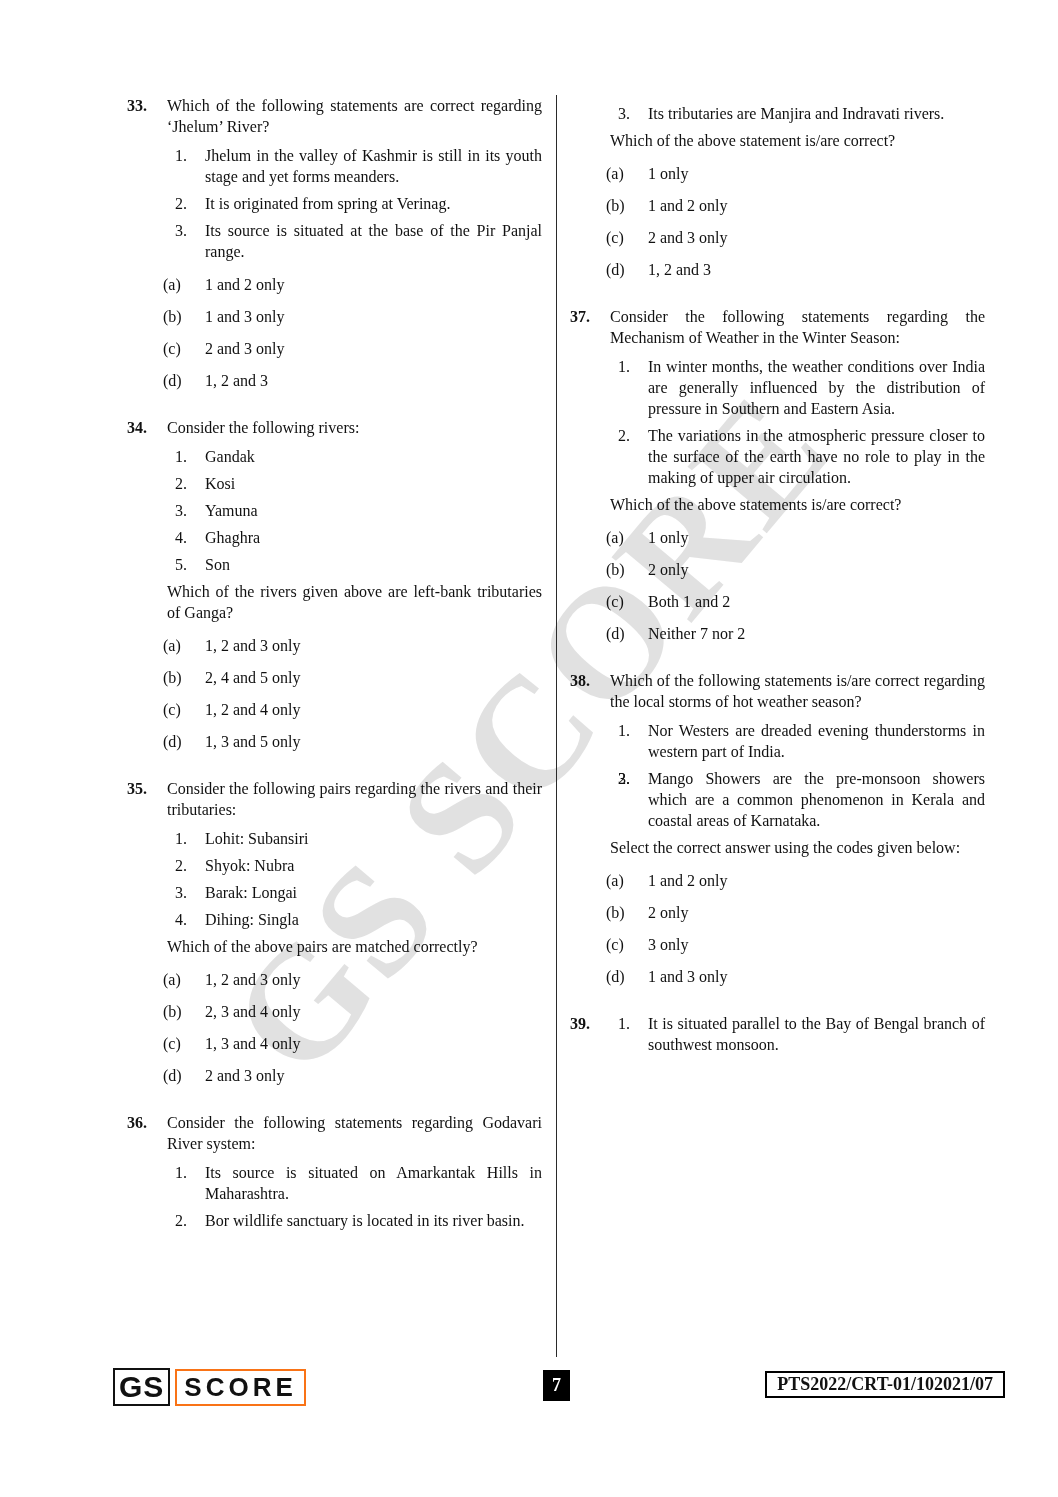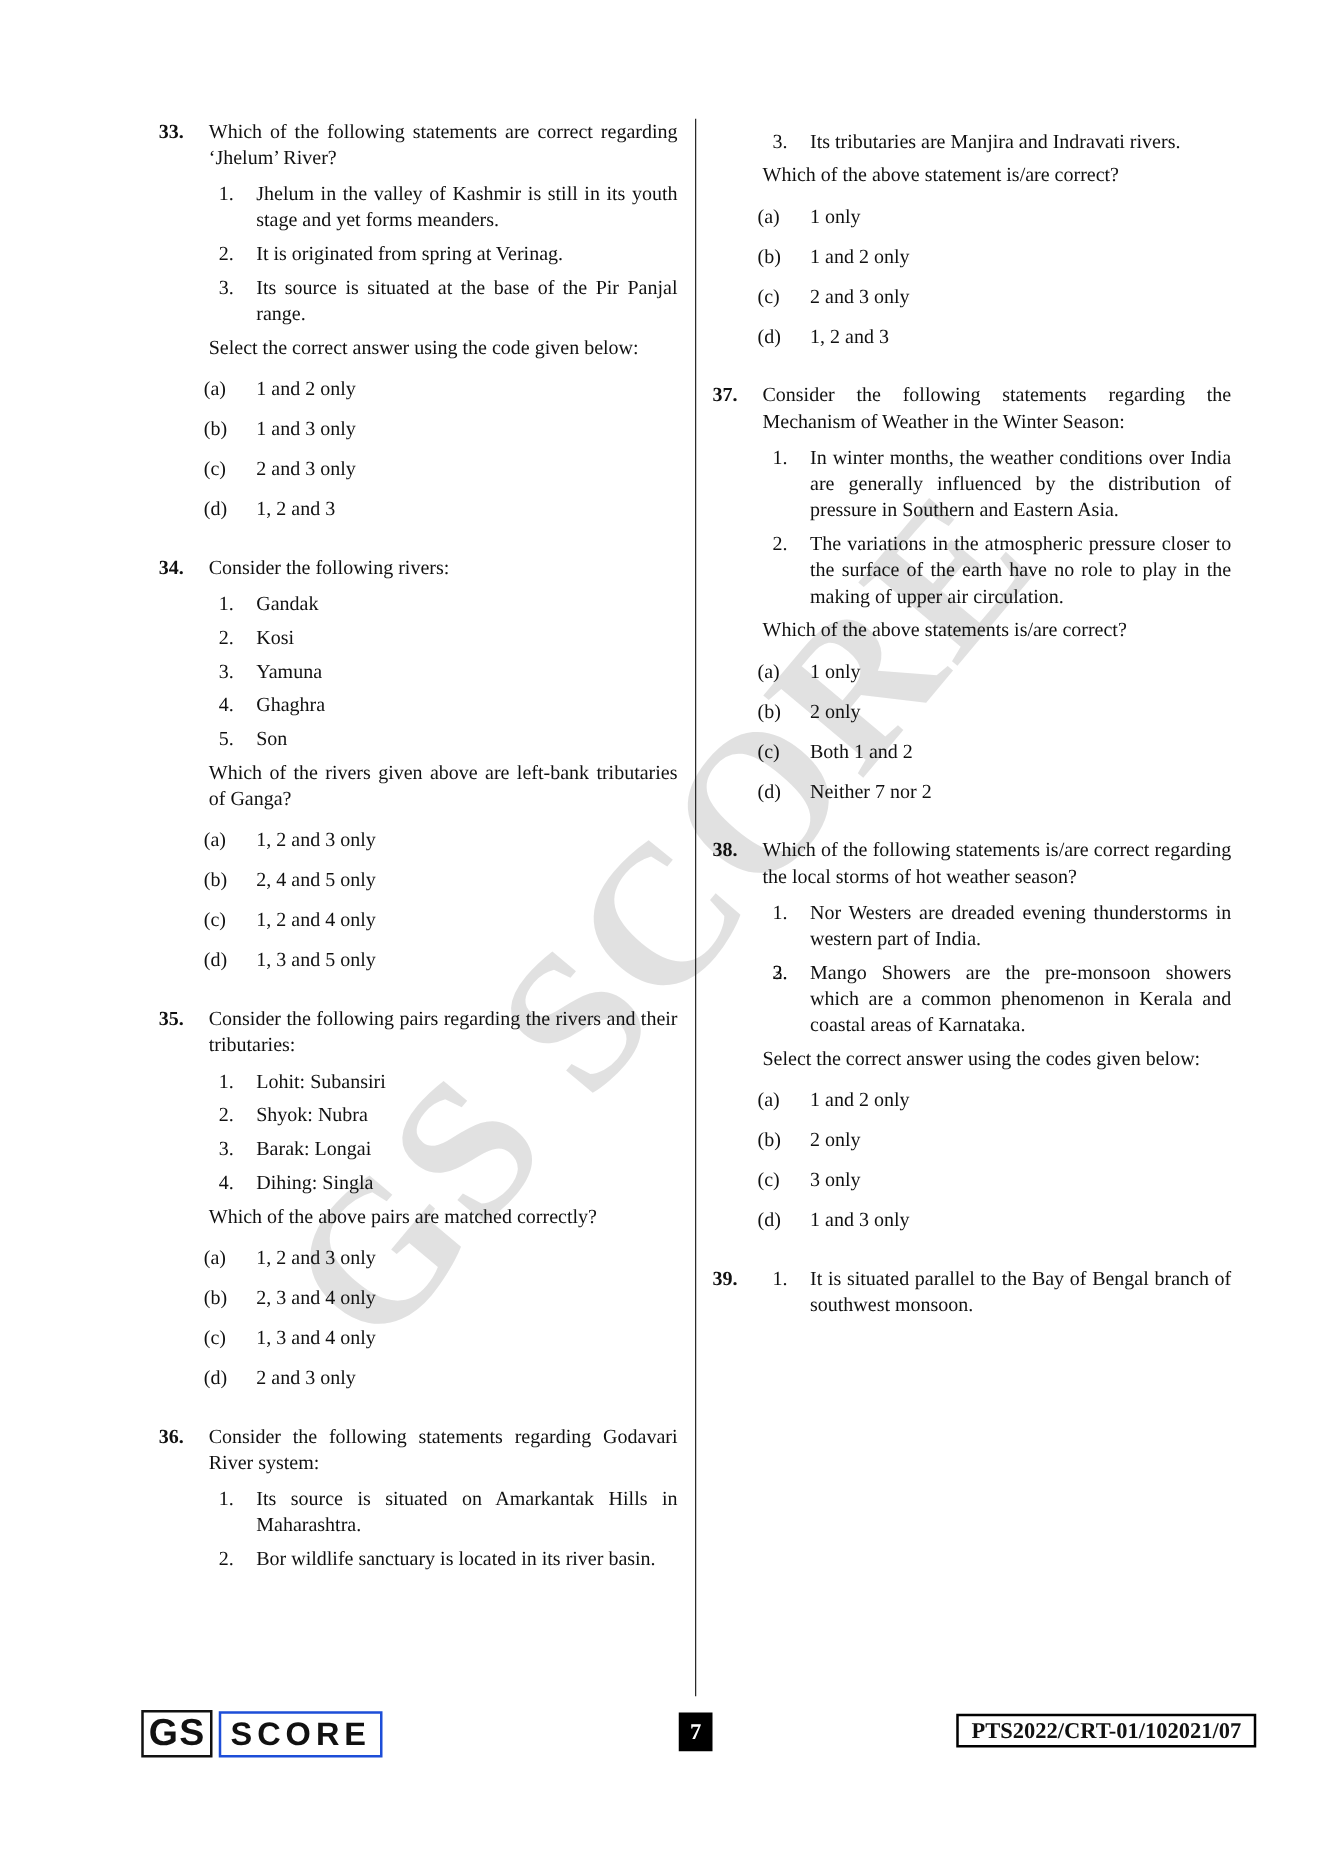"Select the correct answer using the code" div.q-para { html: <div>Select the correct answer using the code given below:</div> -> none }
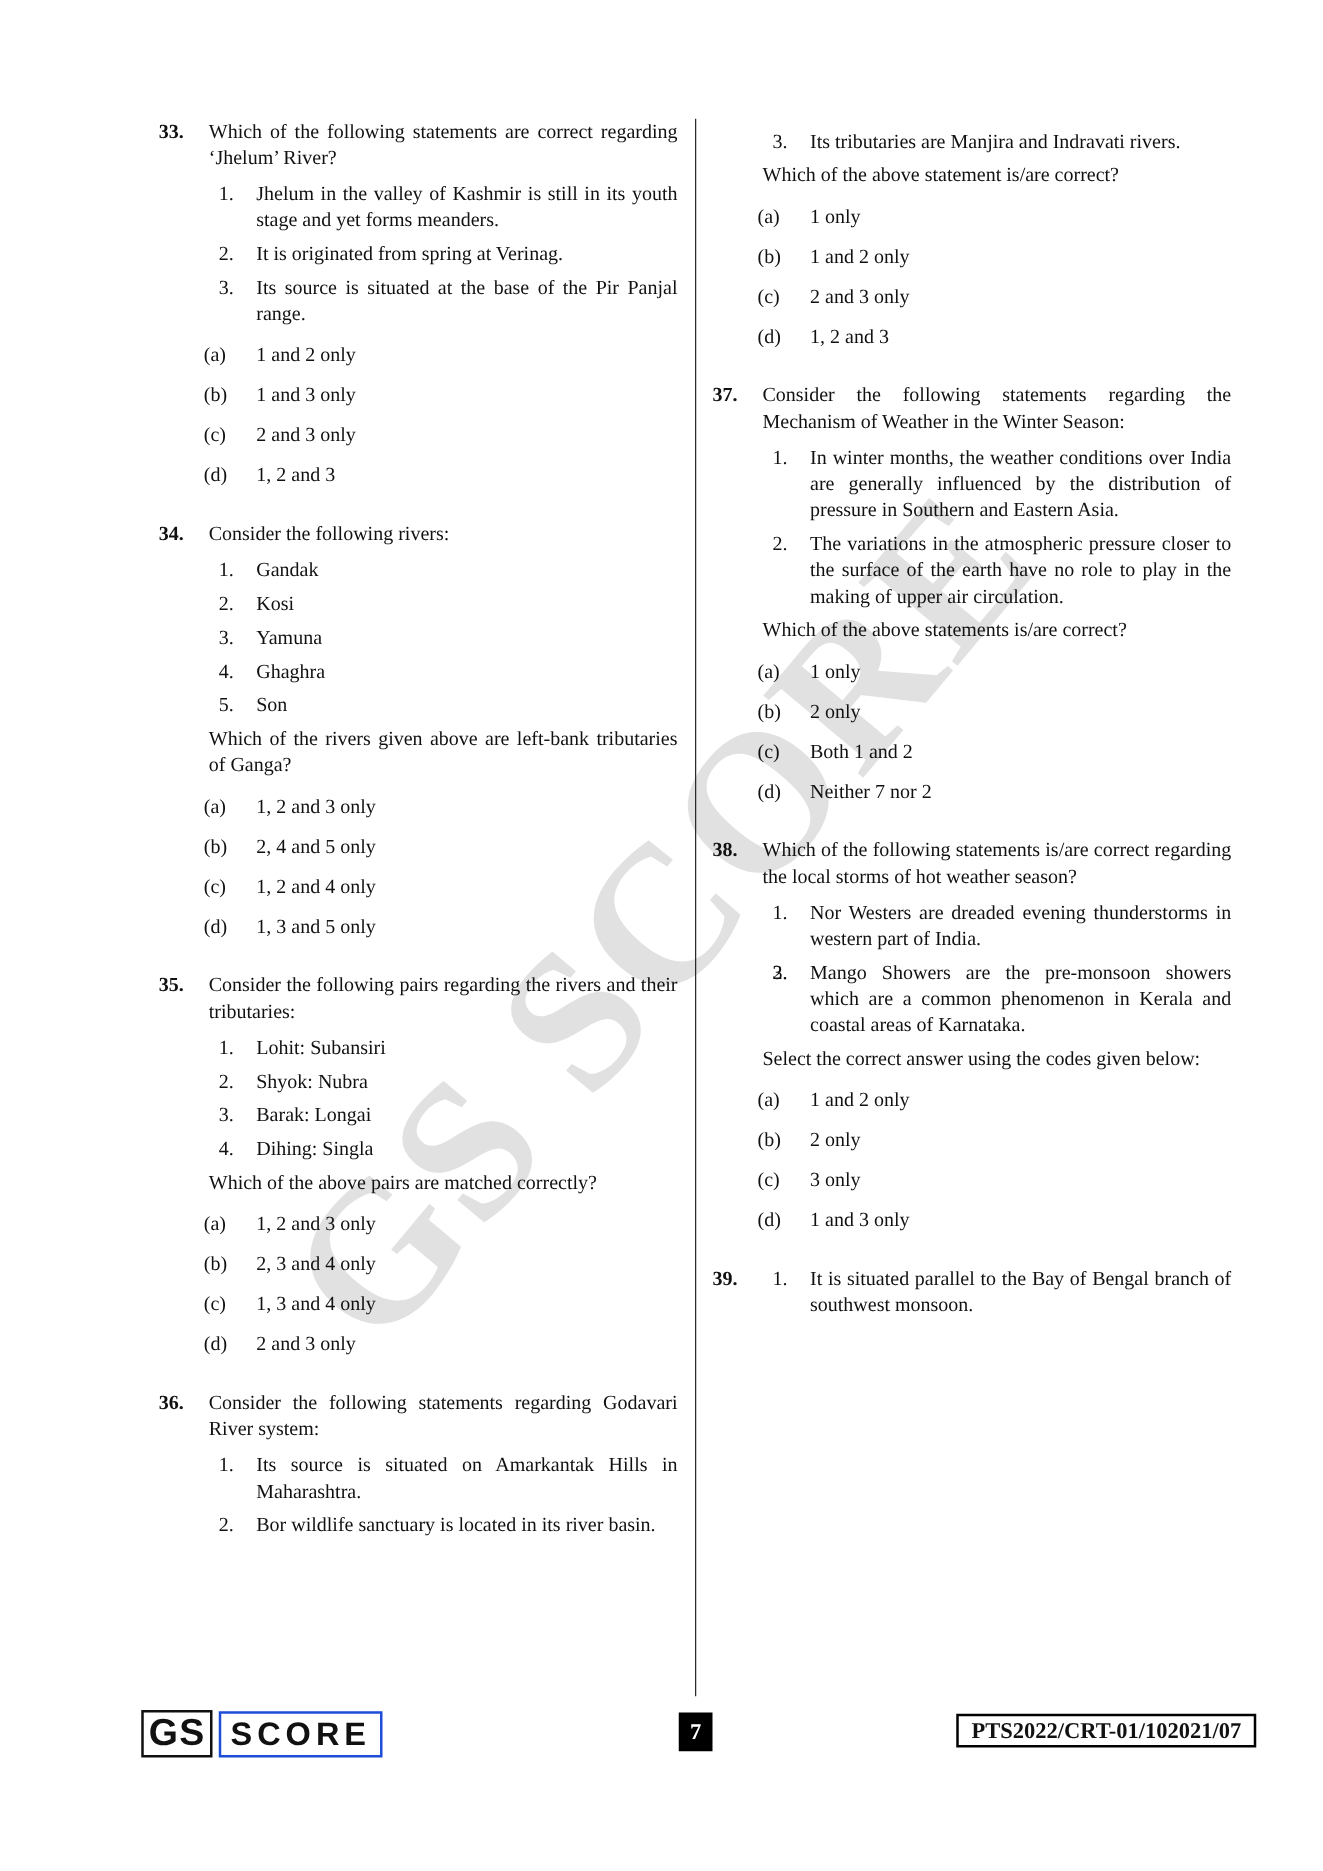"SCORE" .logo-score { border: 2px solid #1d4ed8 -> 2px solid #f97316 }
